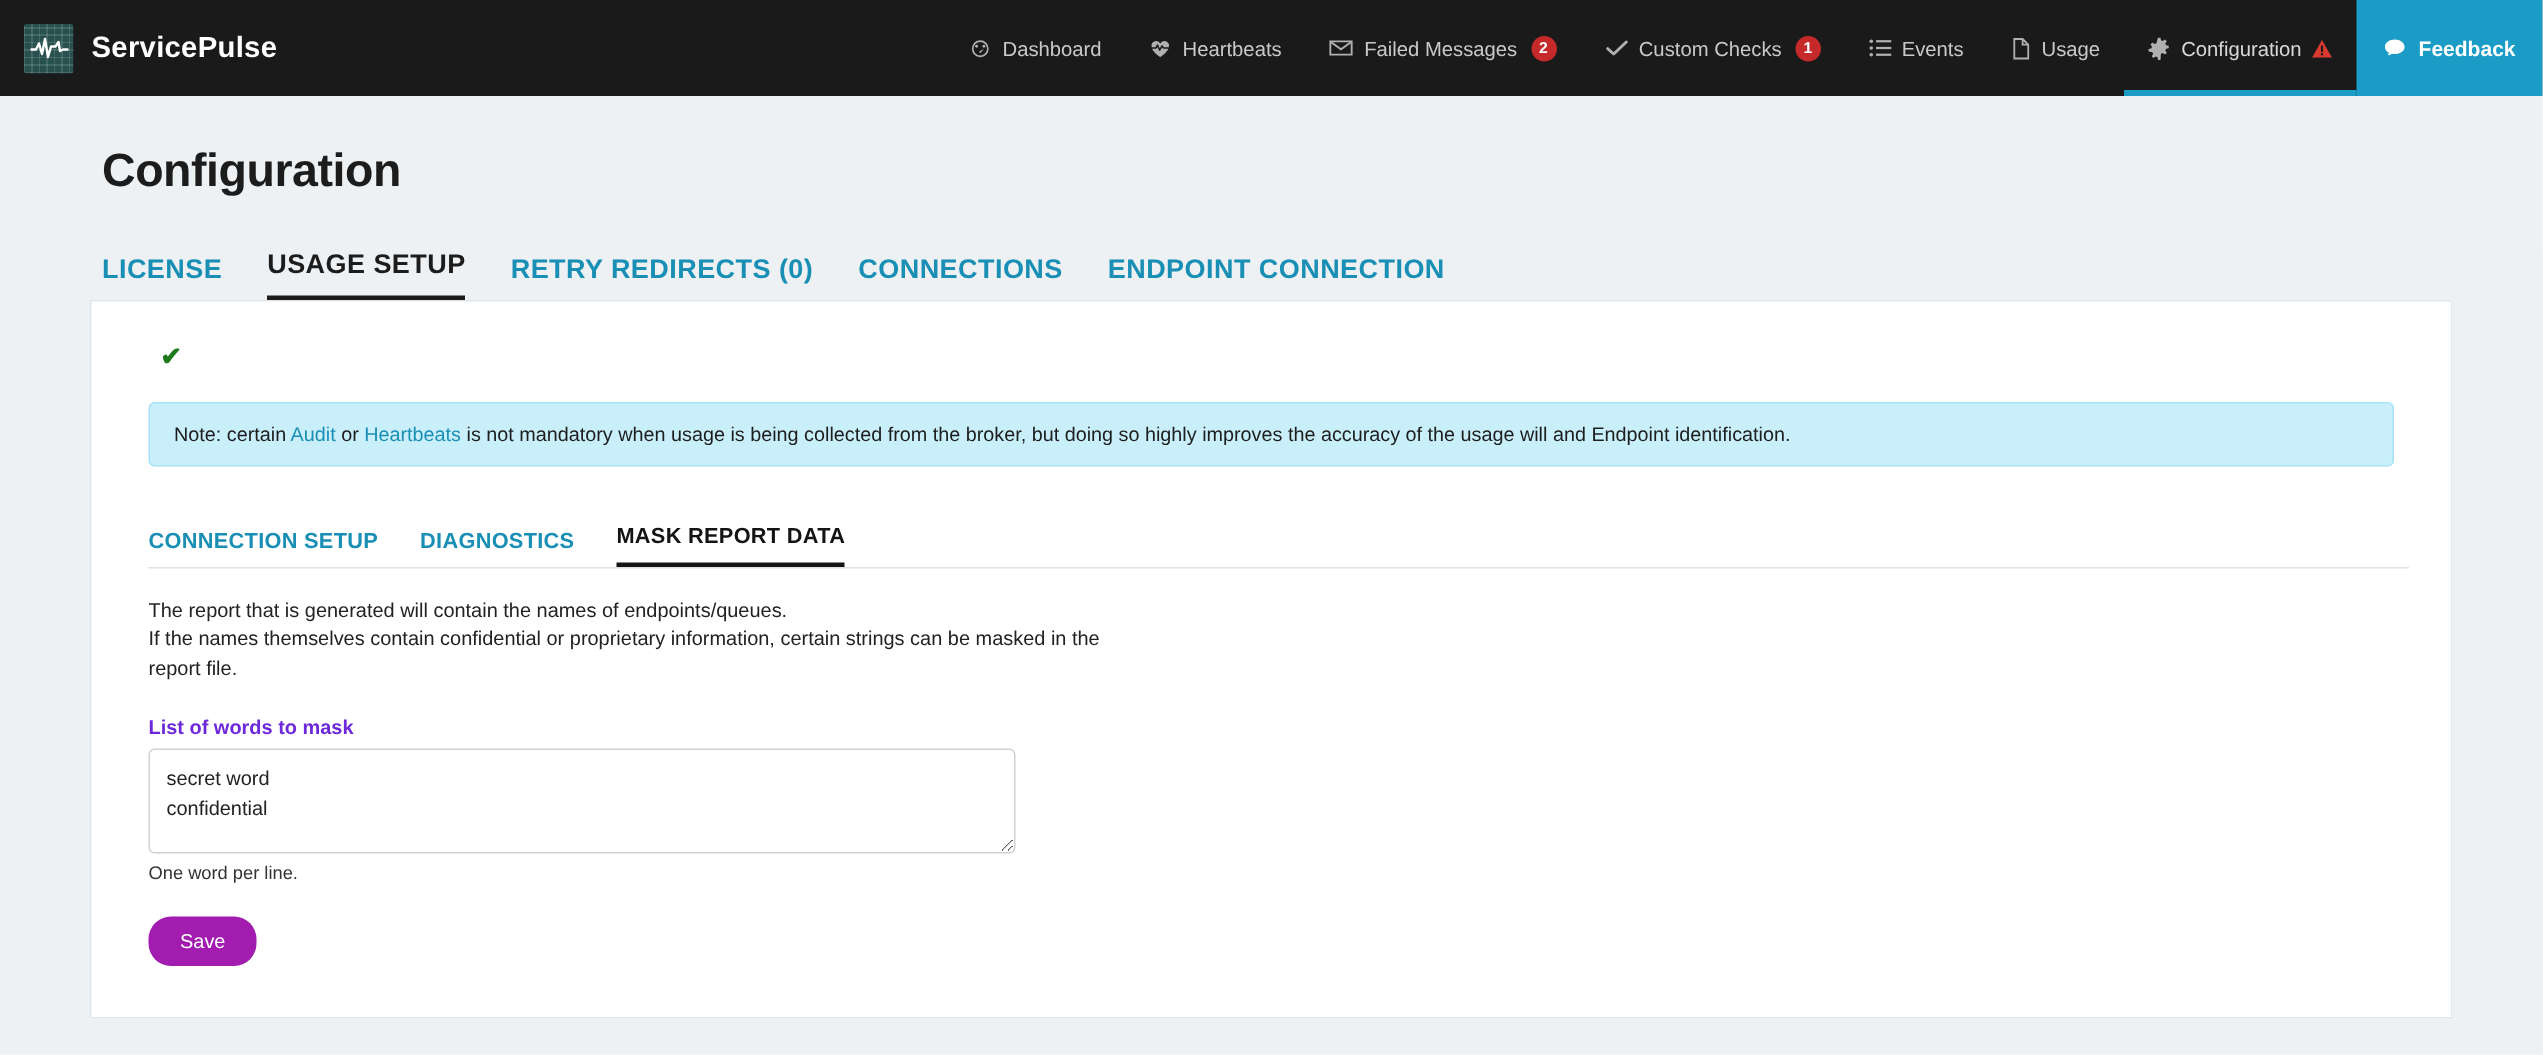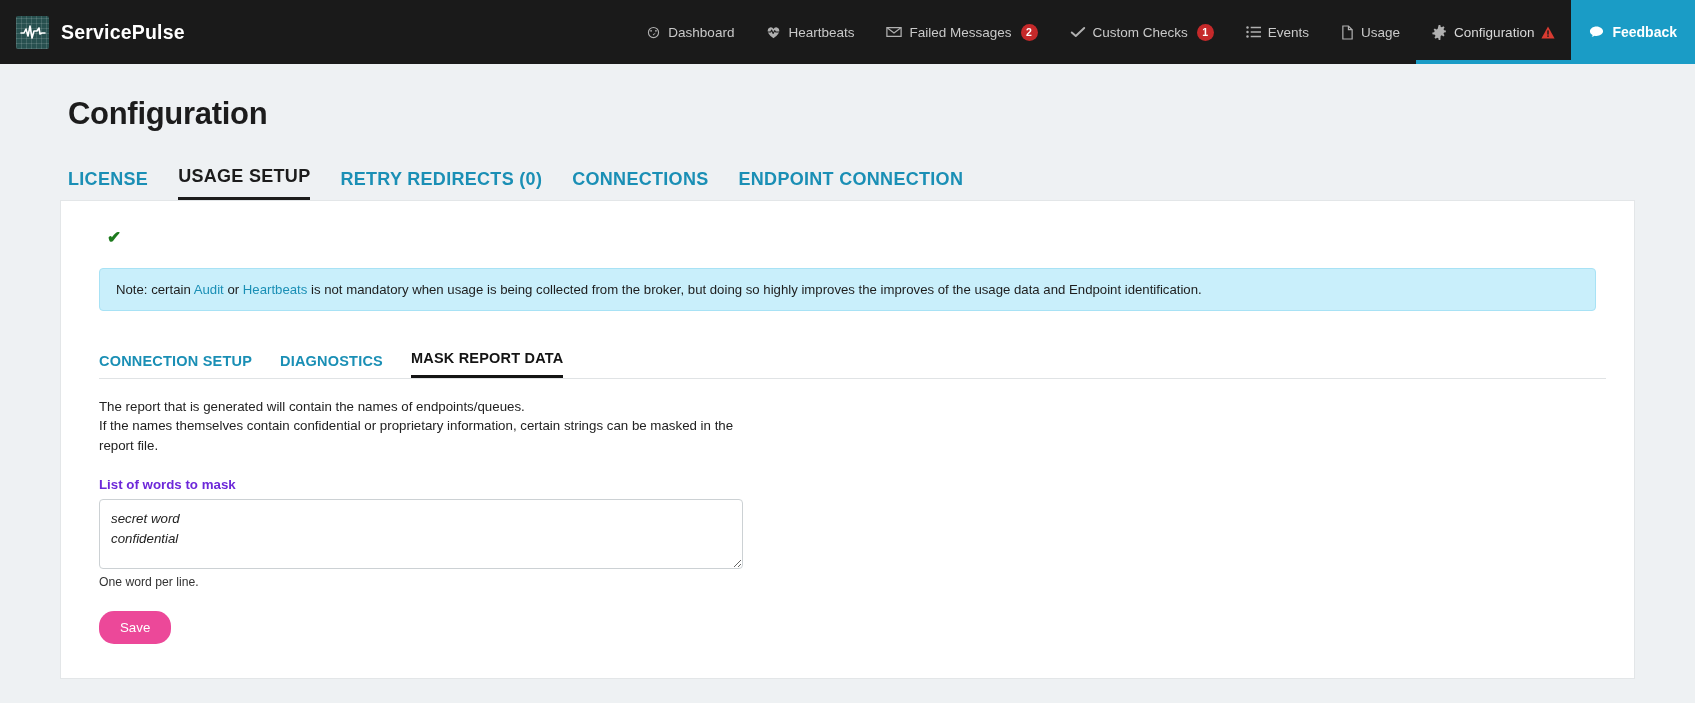"is not mandatory when usage" span { text: improves of the usage data -> accuracy of the usage will }
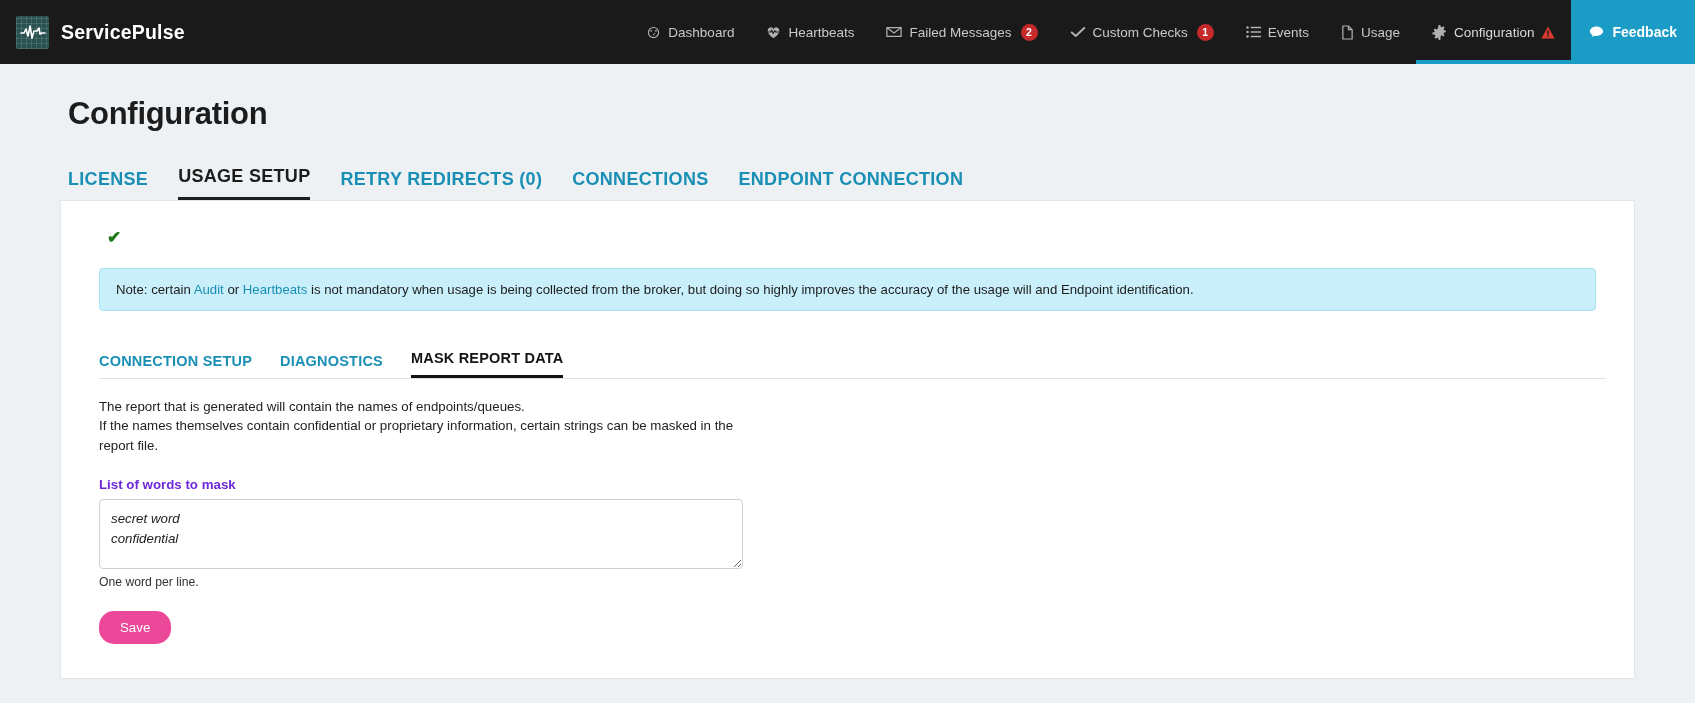"secret word" .mask-textarea { font-style: italic -> none; width: 644px -> 578px }
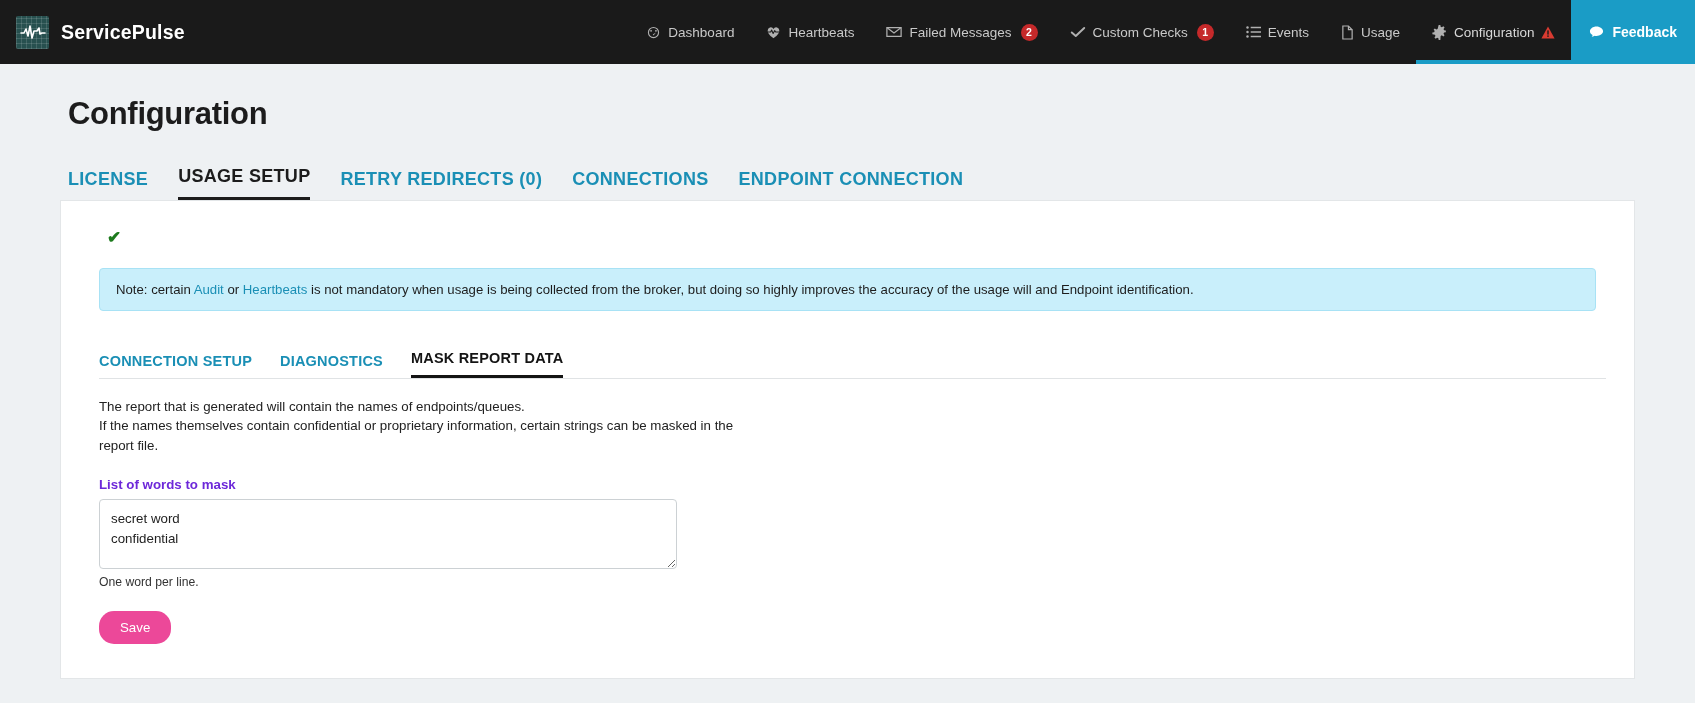"Save" .save-btn { background: #ec4899 -> #a21caf }
